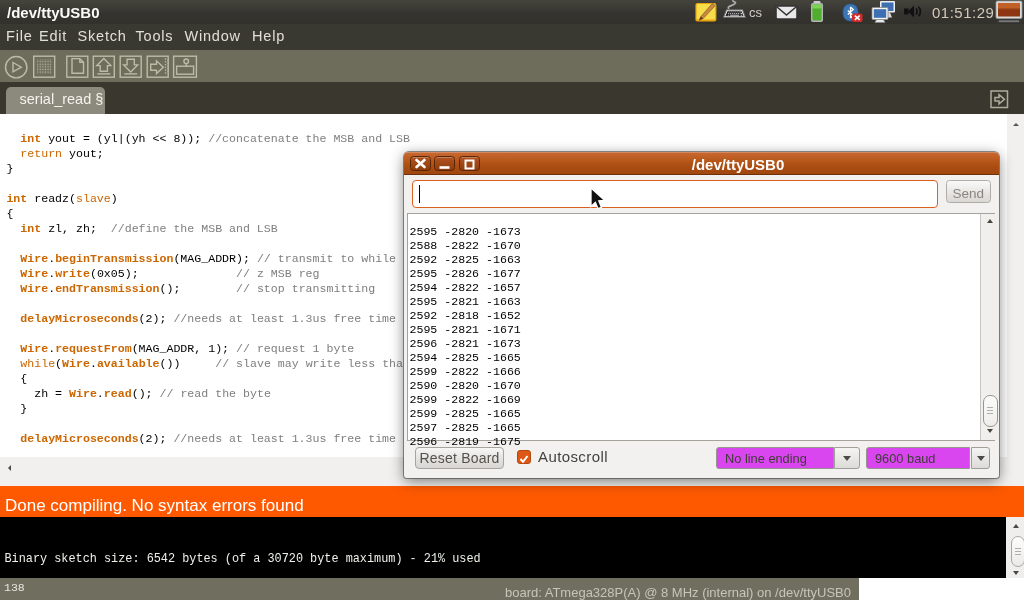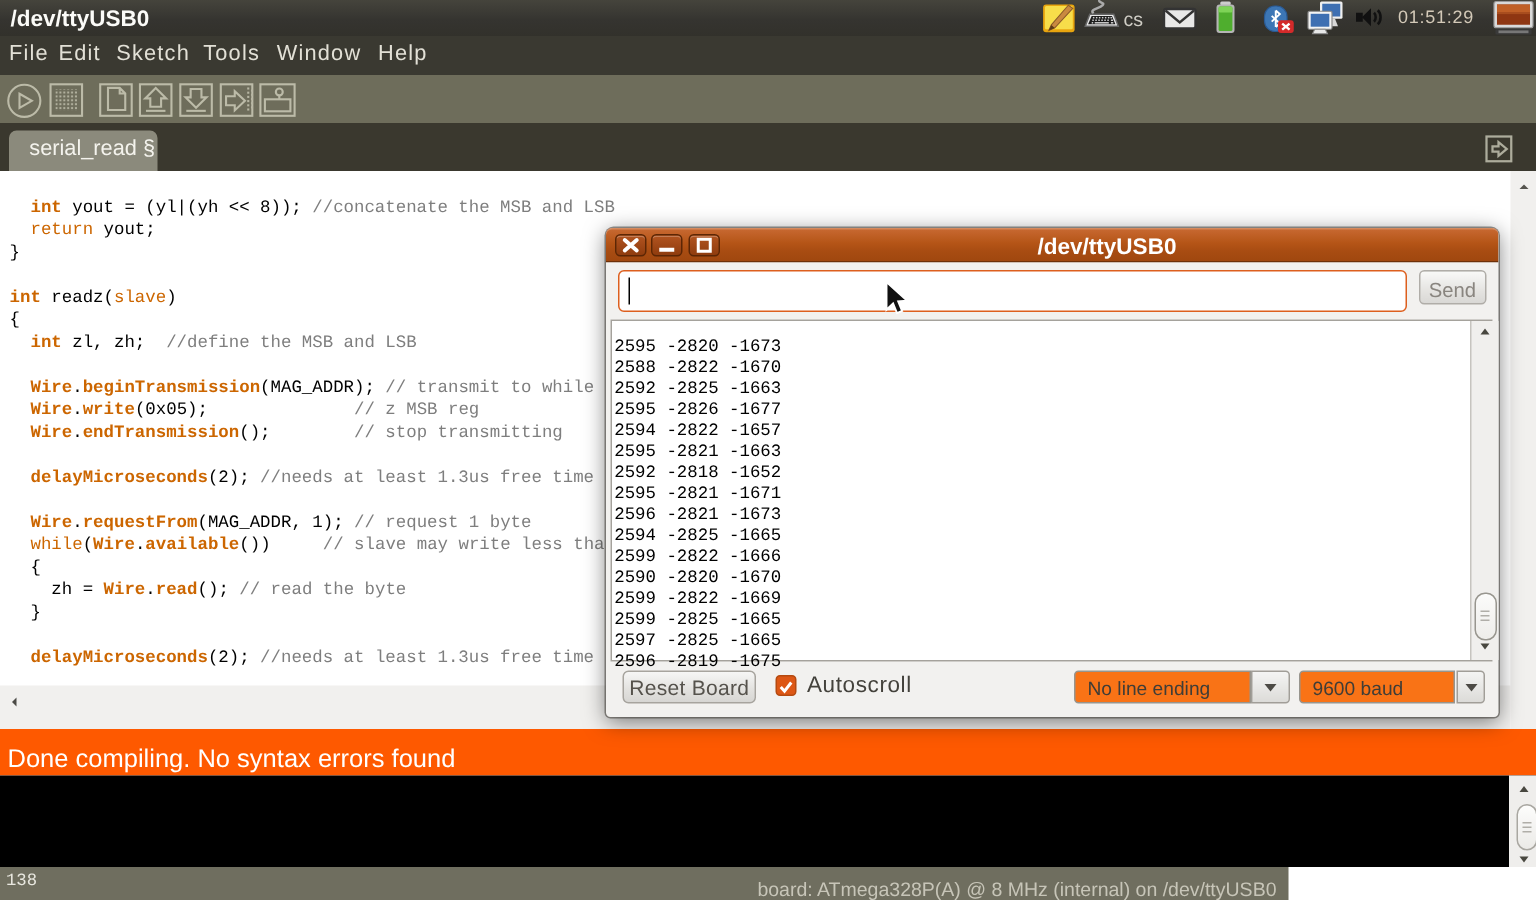"01:51:29" #clock { font-size: 12px -> 15px }
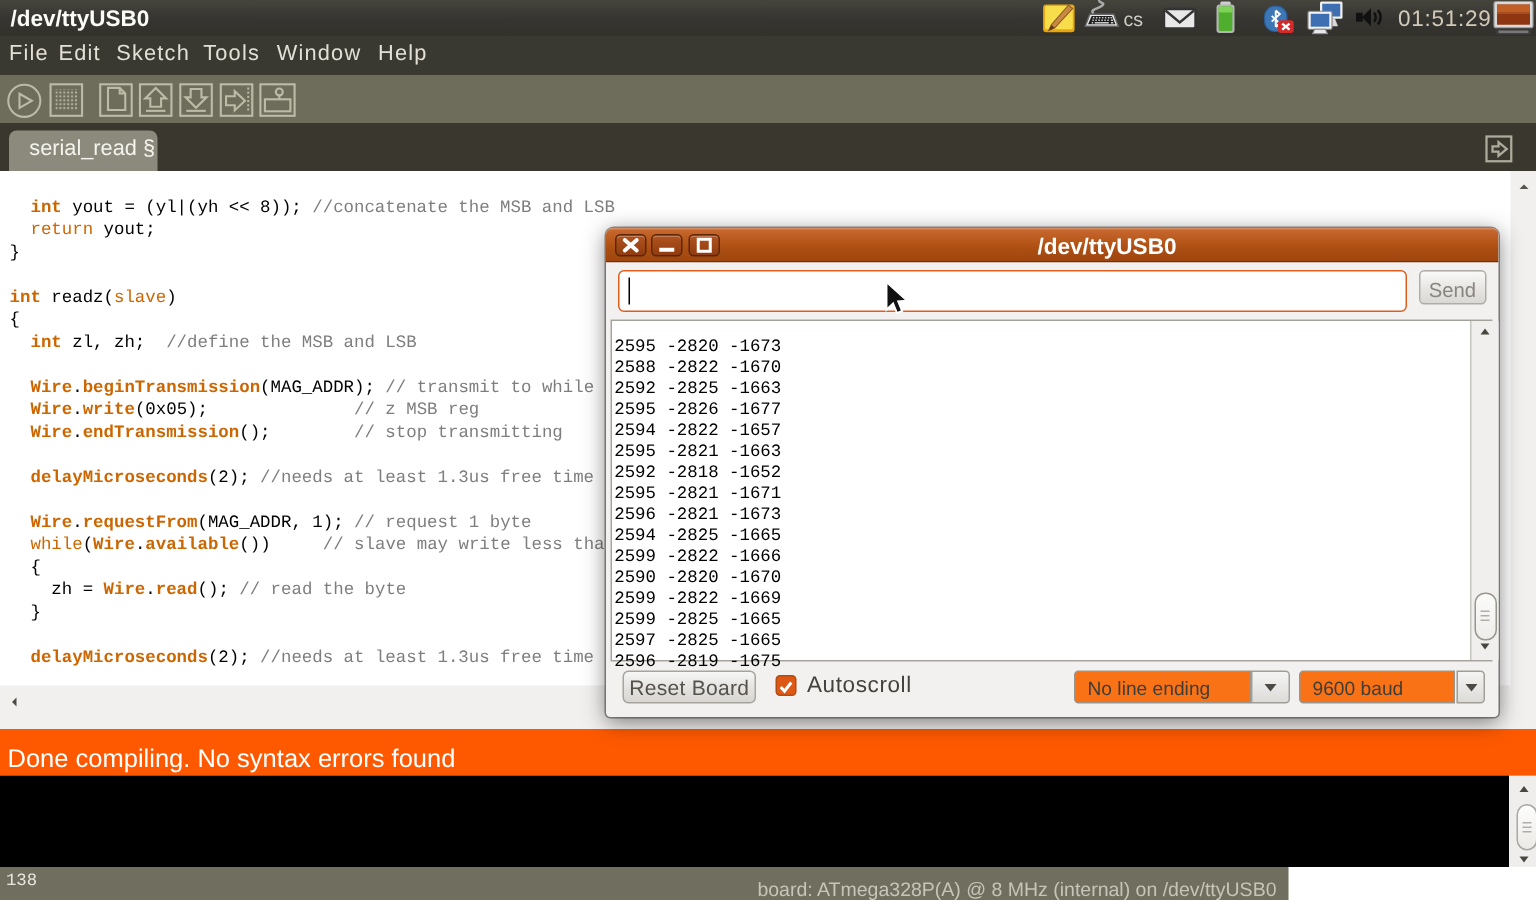"No line ending" .combo { background: #f97316 -> #d946ef }
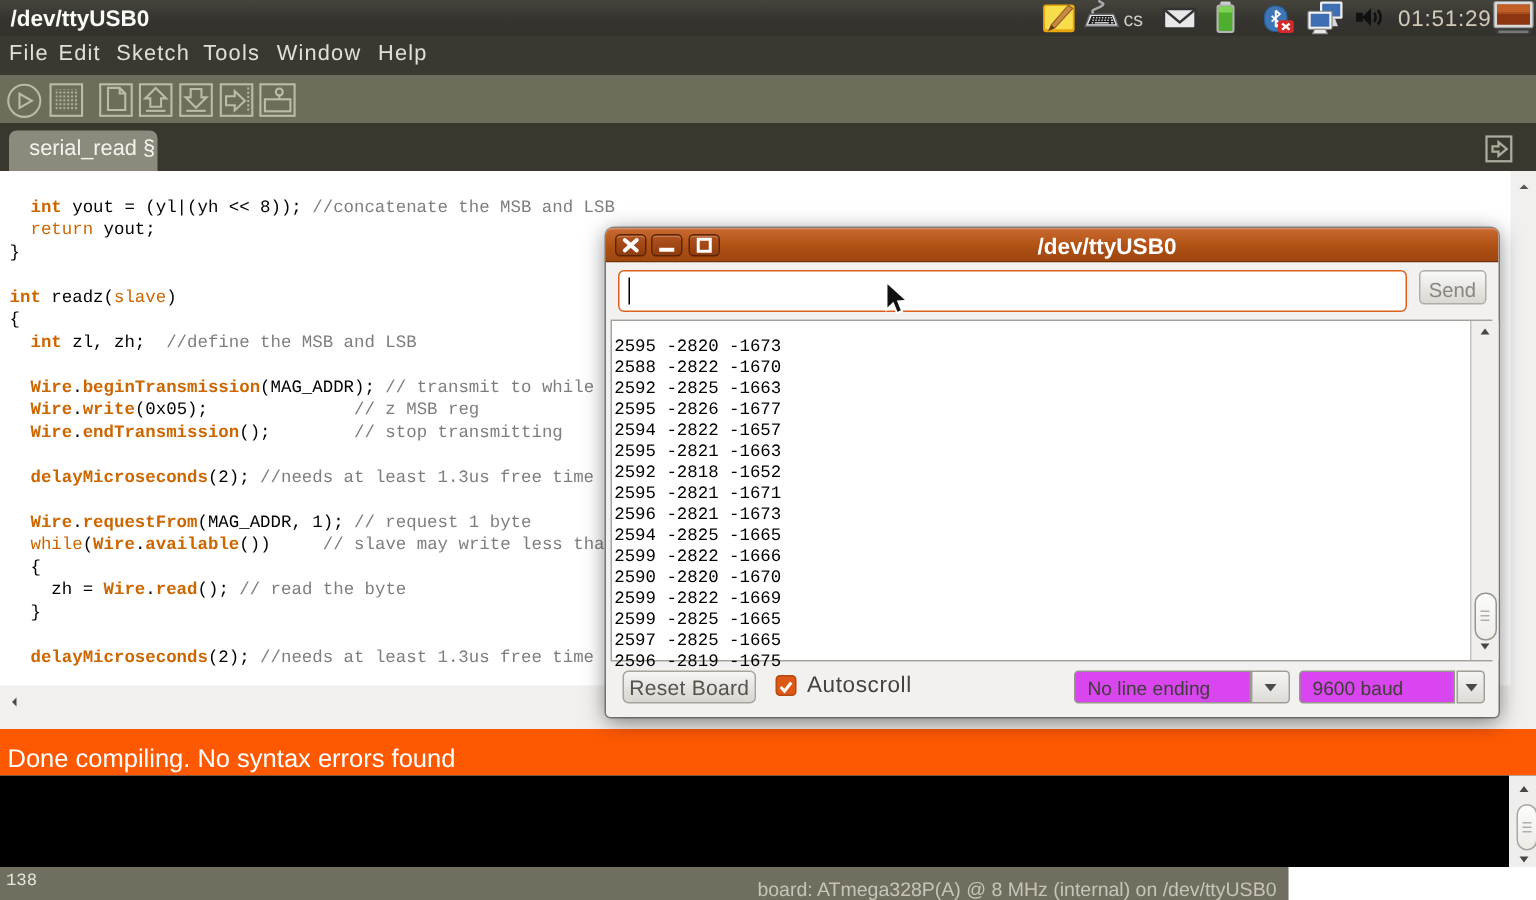"Binary sketch size: 6542 bytes" pre { html: none -> <pre>Binary sketch size: 6542 bytes (of a 30720 byte maximum) - 21% used</pre> }
